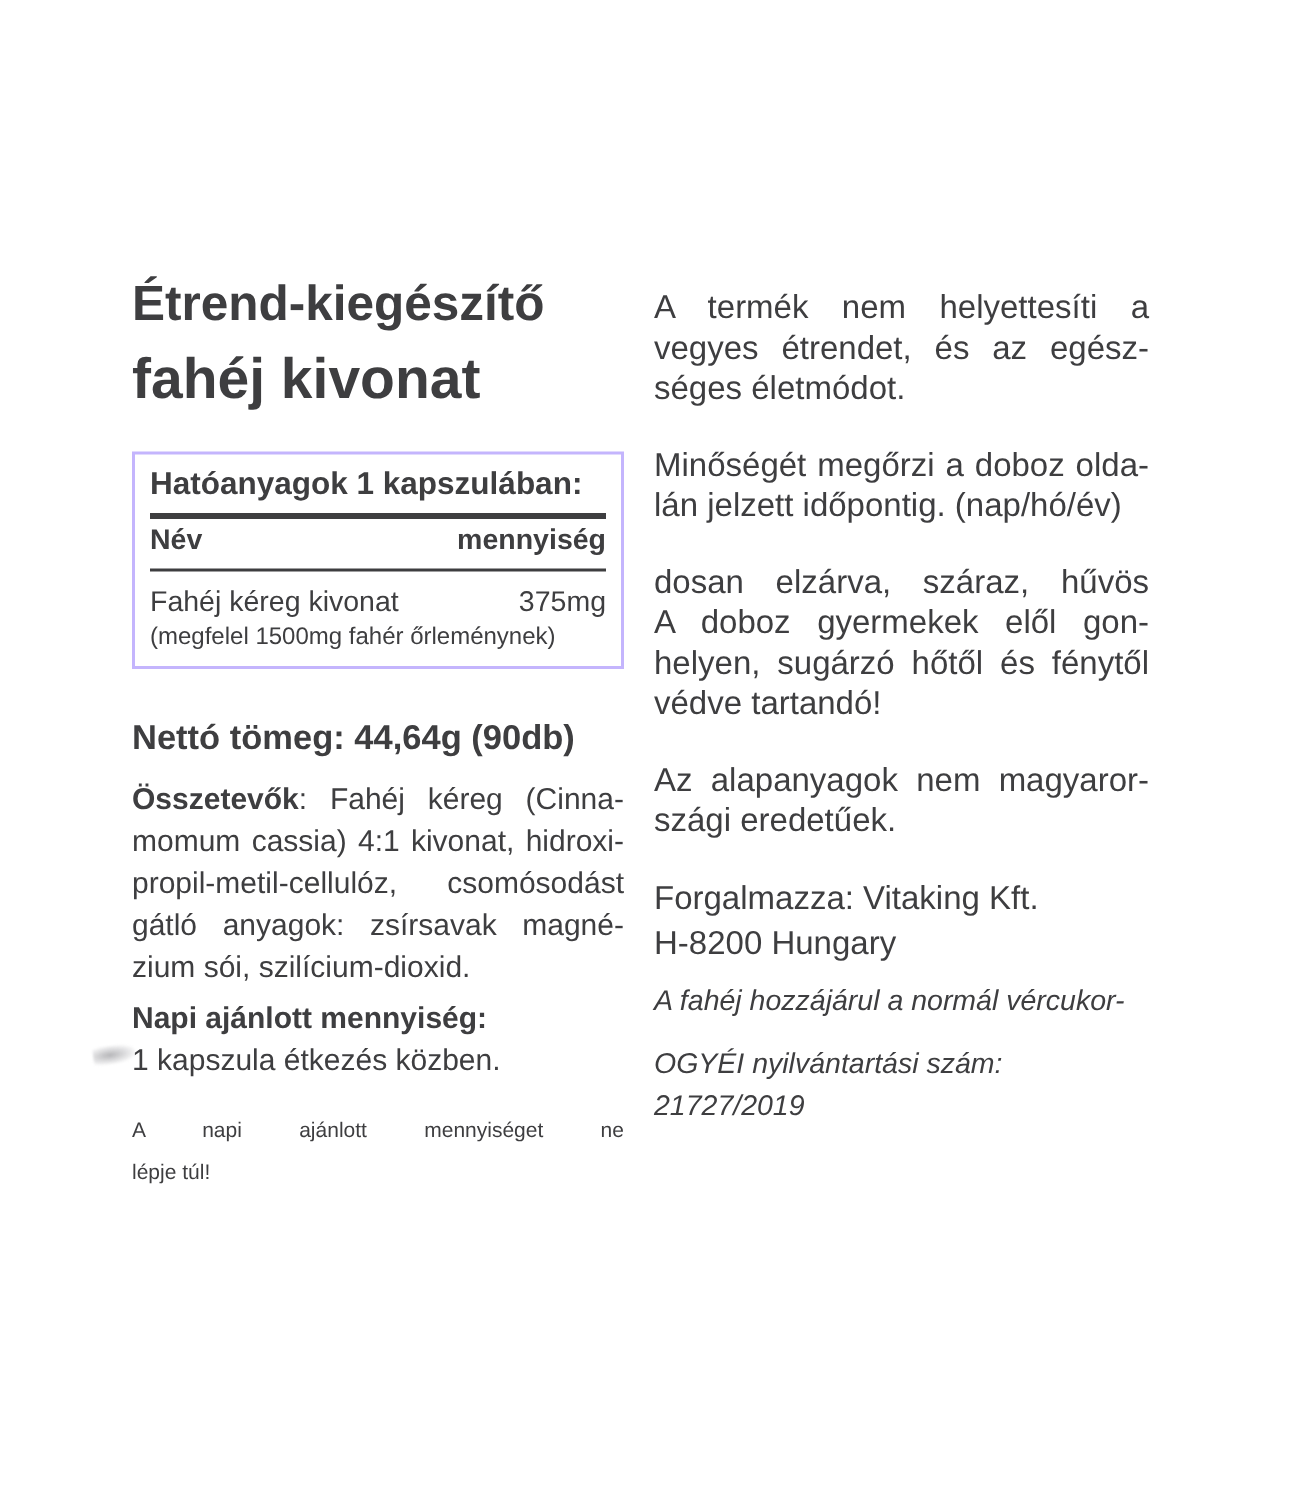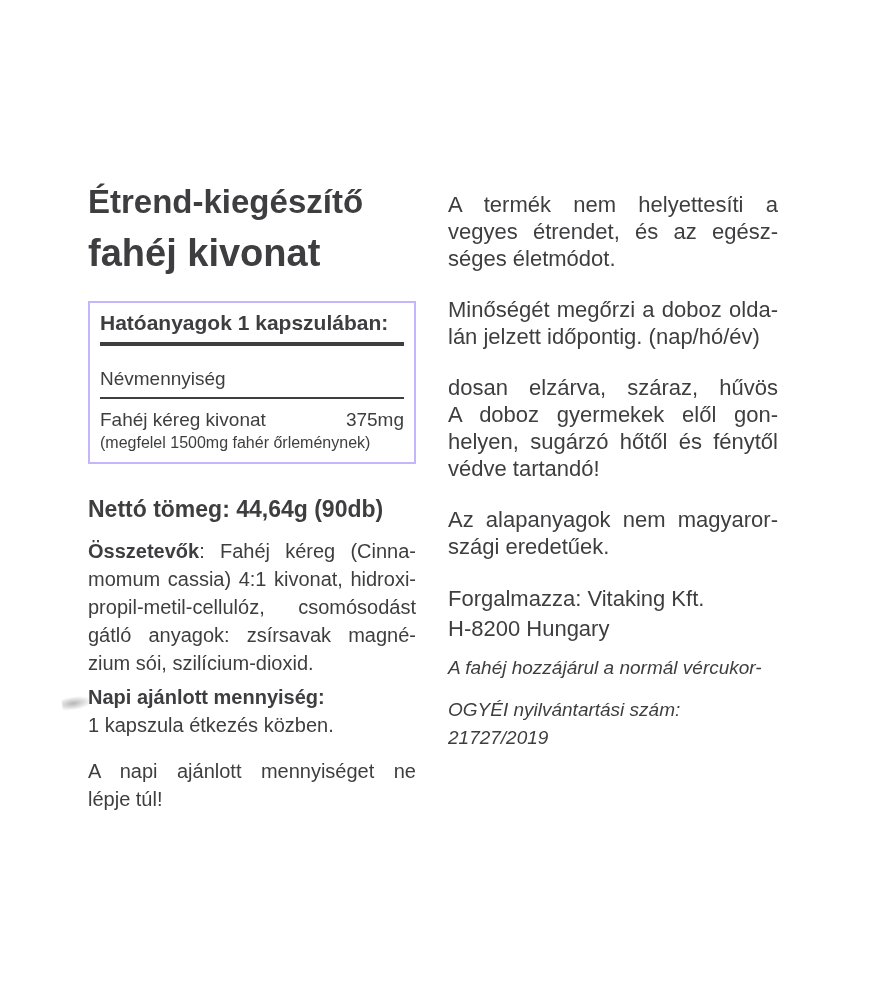"A termék nem helyettesíti a" .col-right { left: 448px -> 436px }
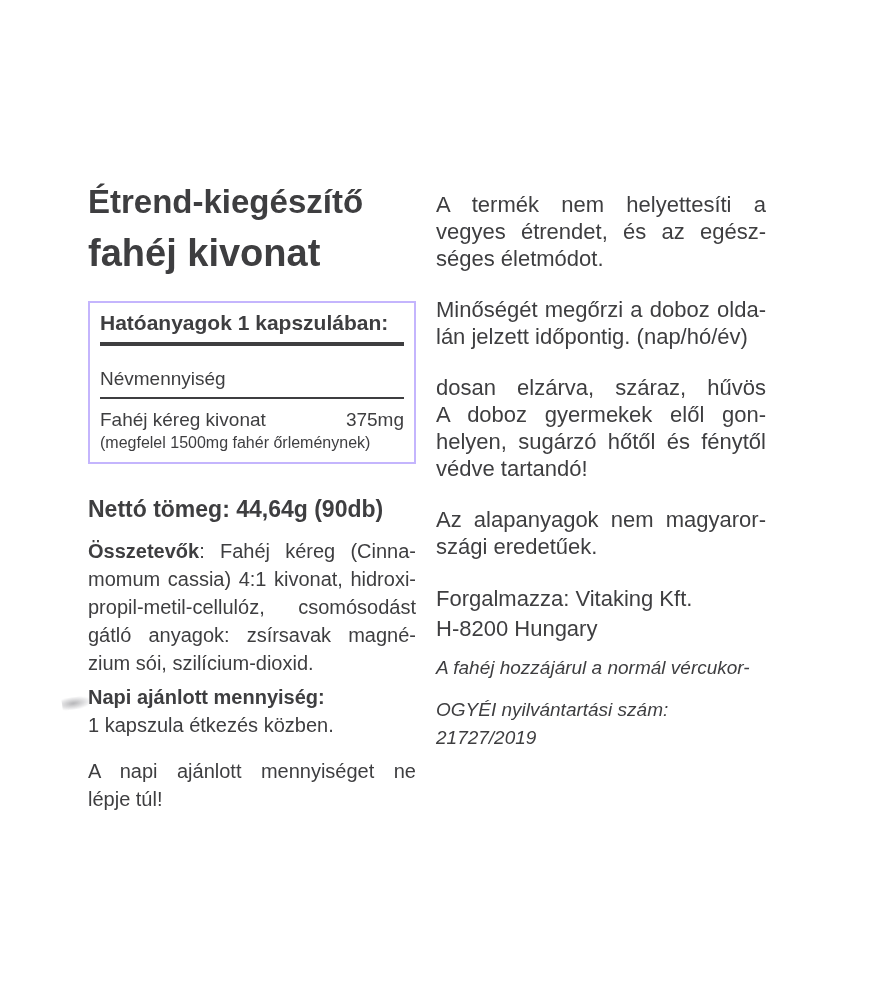"Név" .cols { font-weight: normal -> bold; justify-content: none -> space-between; margin-top: 22px -> 4px }
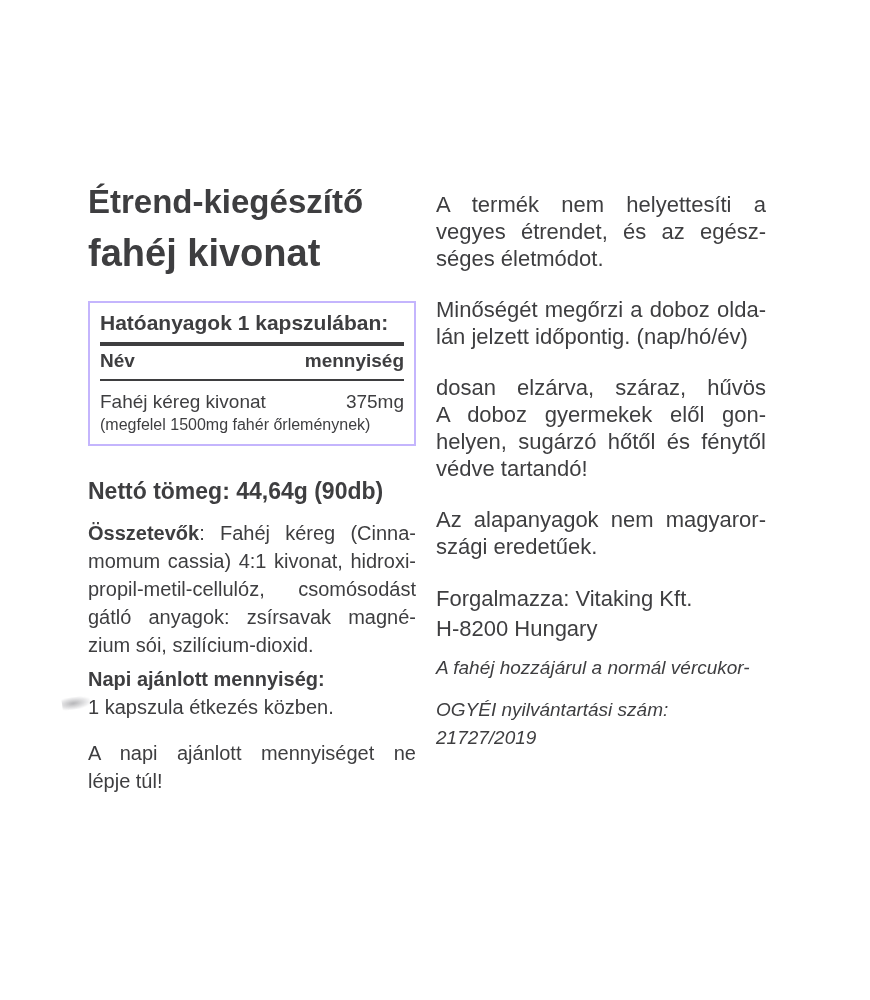"A napi ajánlott mennyiséget ne" .warning { font-size: 20px -> 14px }
